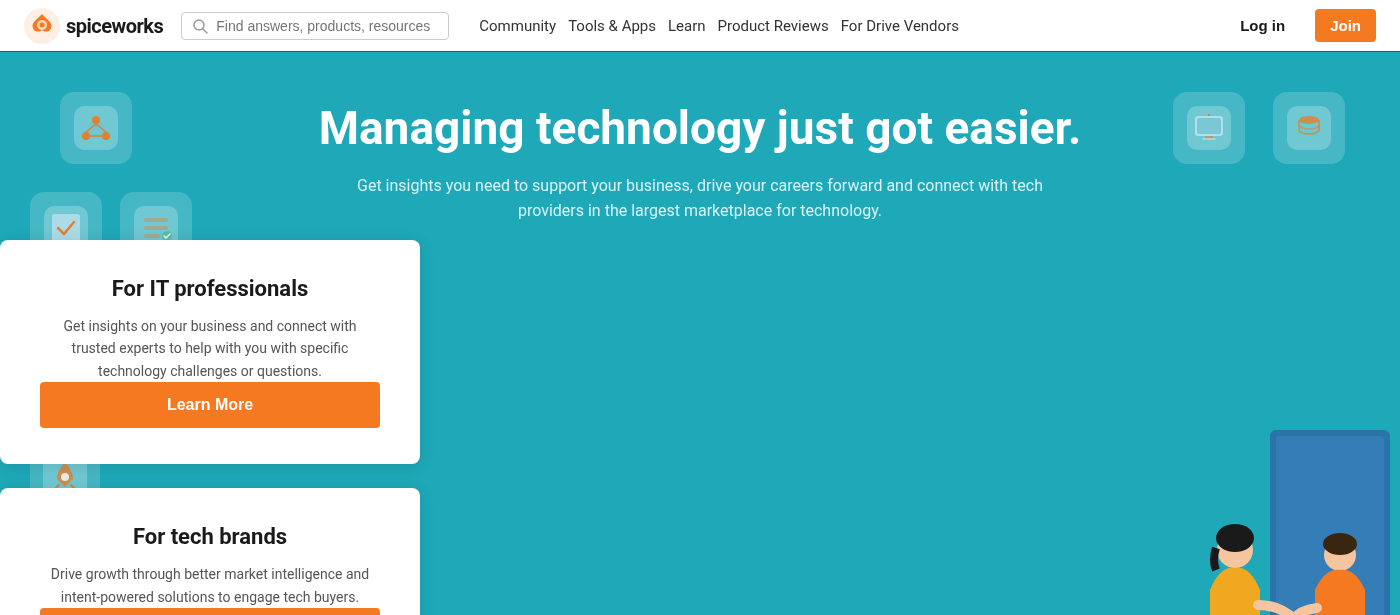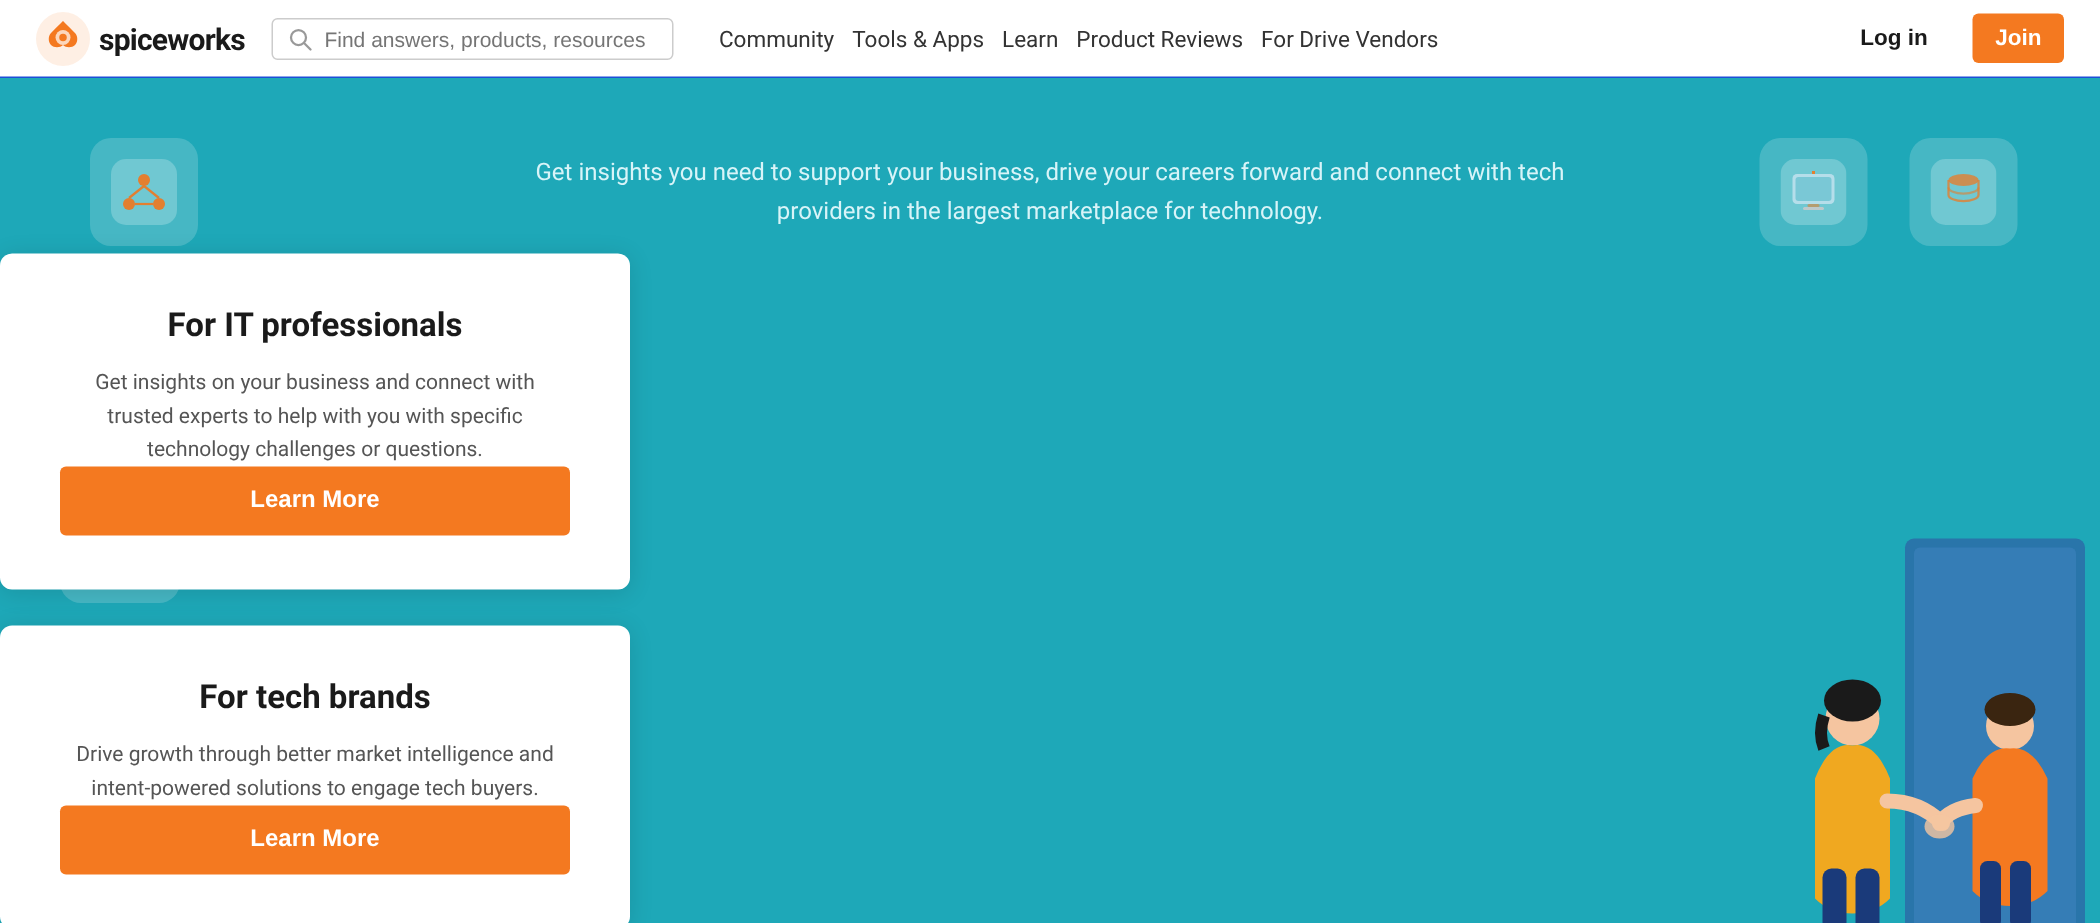"Managing technology just got easier." h1.hero-title { html: none -> <h1>Managing technology just got easier.</h1> }
